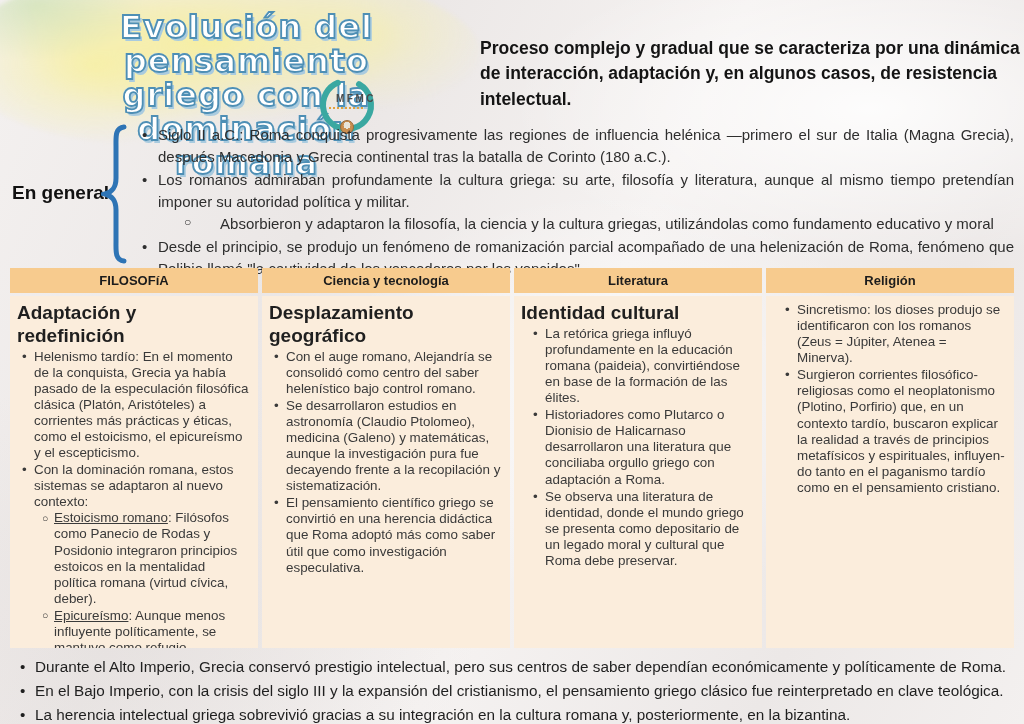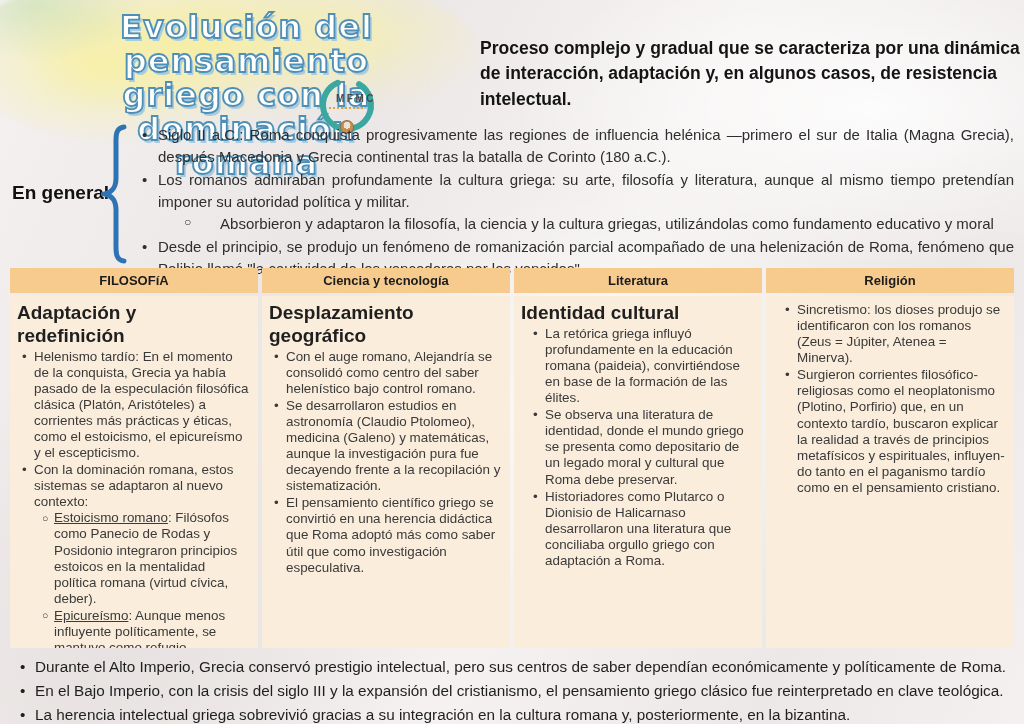"Se observa una literatura de" li { order: before "Historiadores como Plutarco o Dionisio" -> after "Historiadores como Plutarco o Dionisio" }
